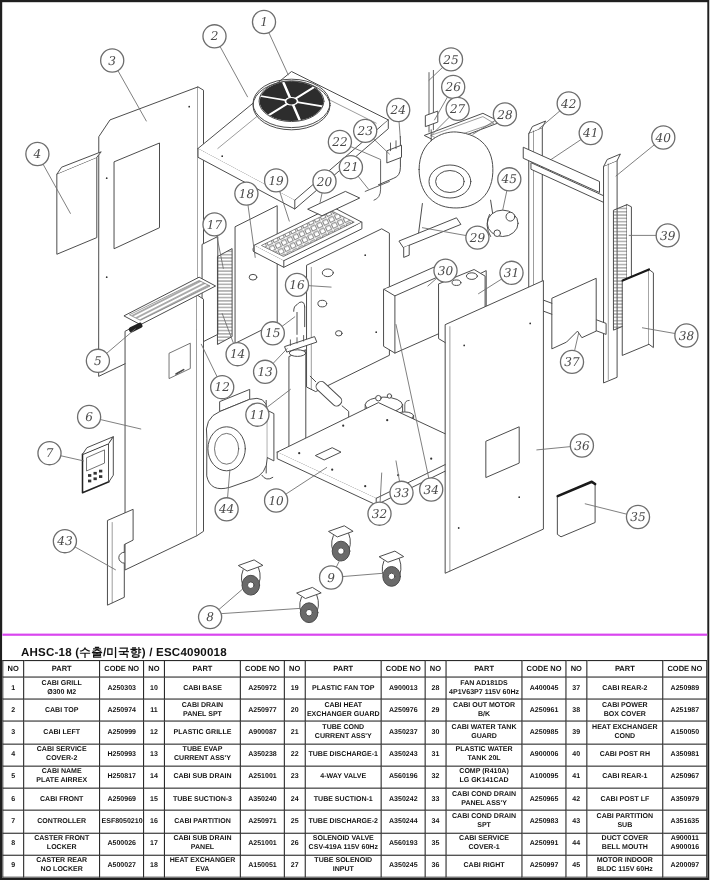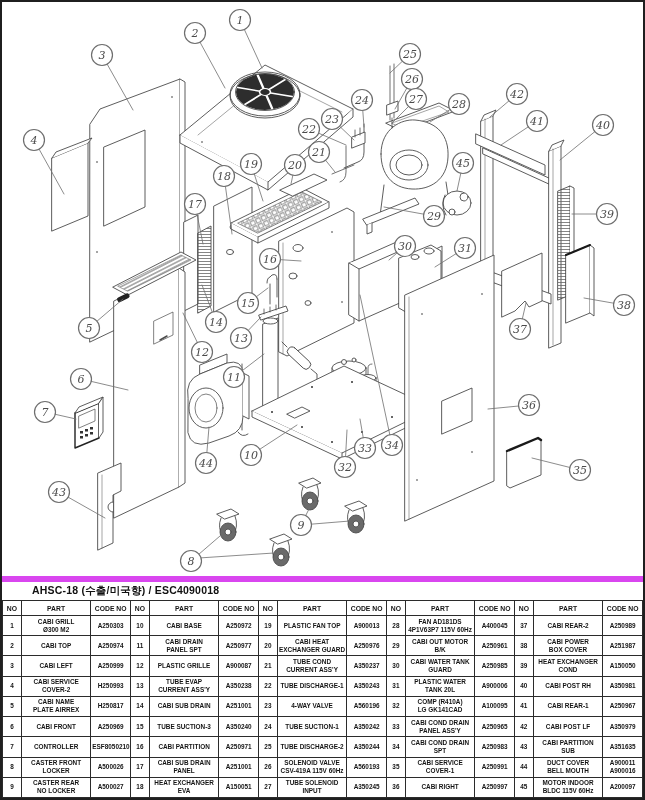"AHSC-18 (수출/미국향) / ESC4090018" .title-bar { align-items: center -> flex-end; border-top: 6px solid #d946ef -> 2px solid #d946ef; padding-left: 30px -> 17px }
